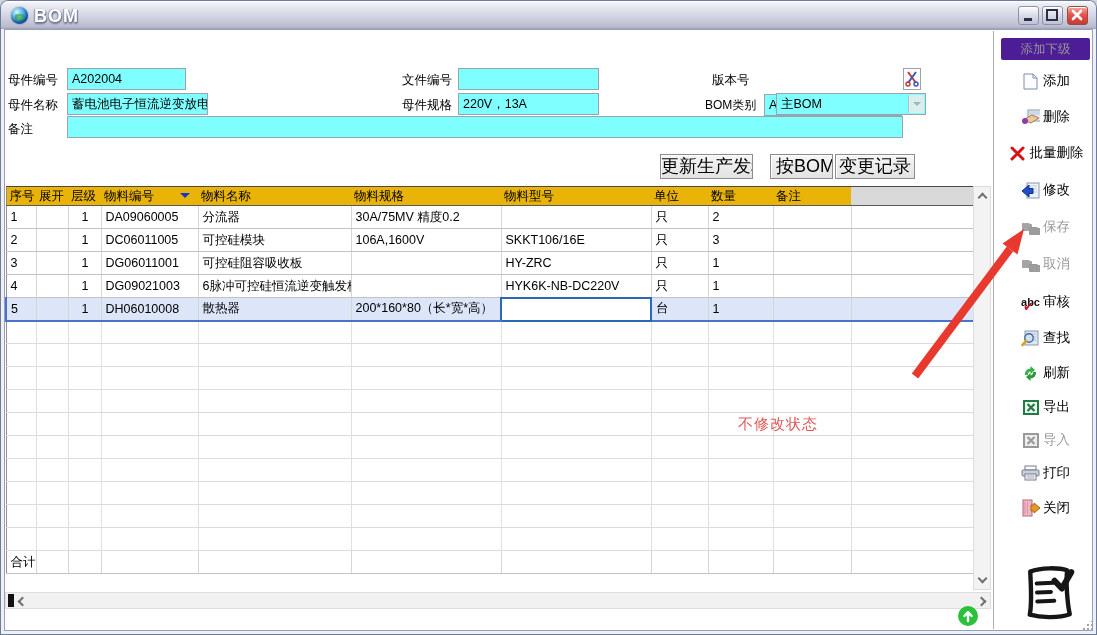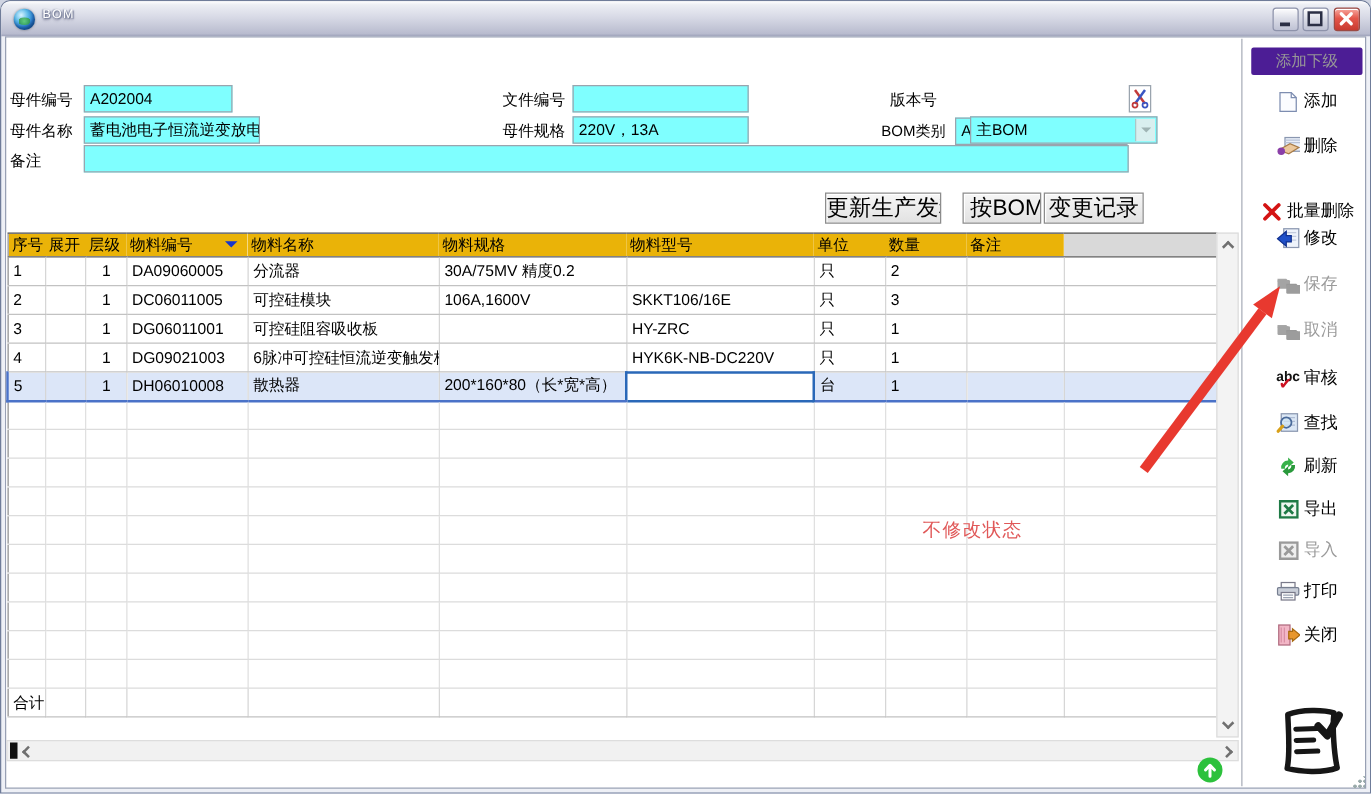"BOM" .title-text { font-size: 10px -> 18px; font-weight: normal -> bold }
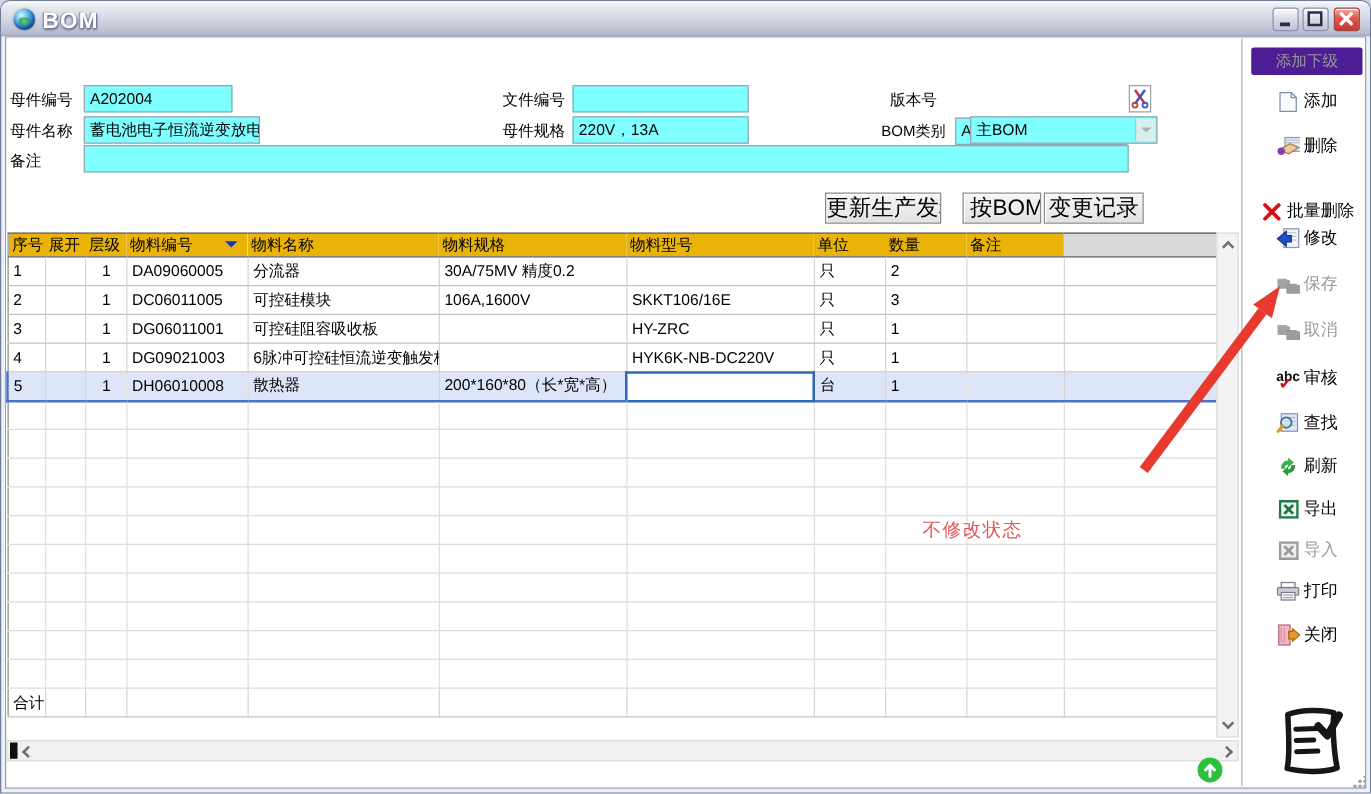"批量删除" div.sb-item { top: 157px -> 141px }
